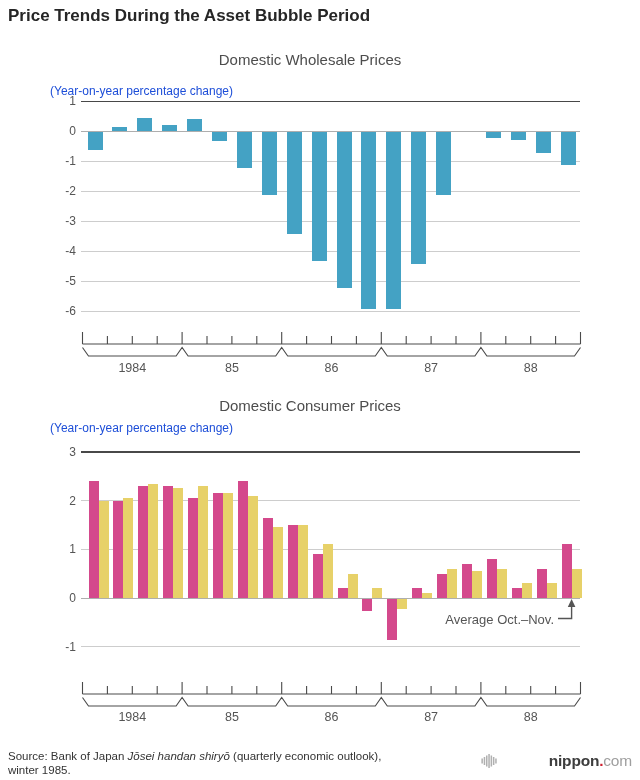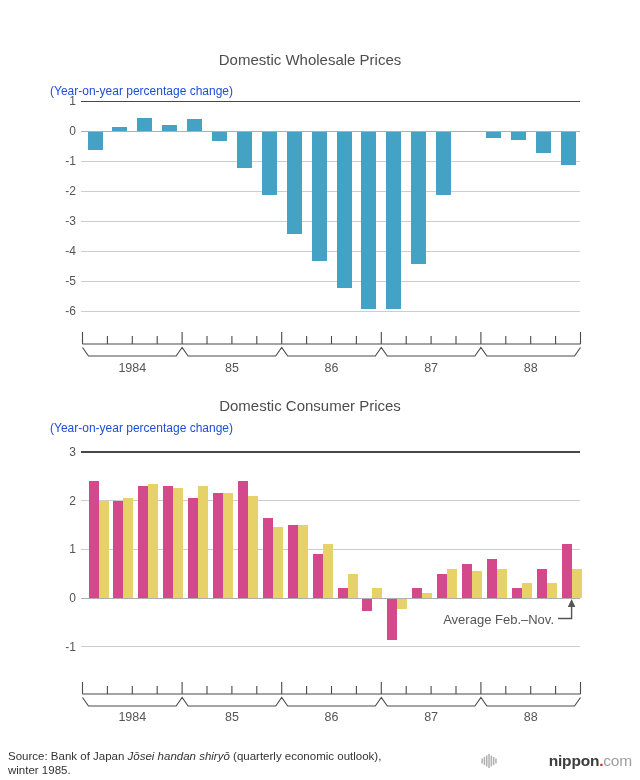"Price Trends During the Asset" div.abs { html: none -> <div>Price Trends During the Asset Bubble Period</div> }
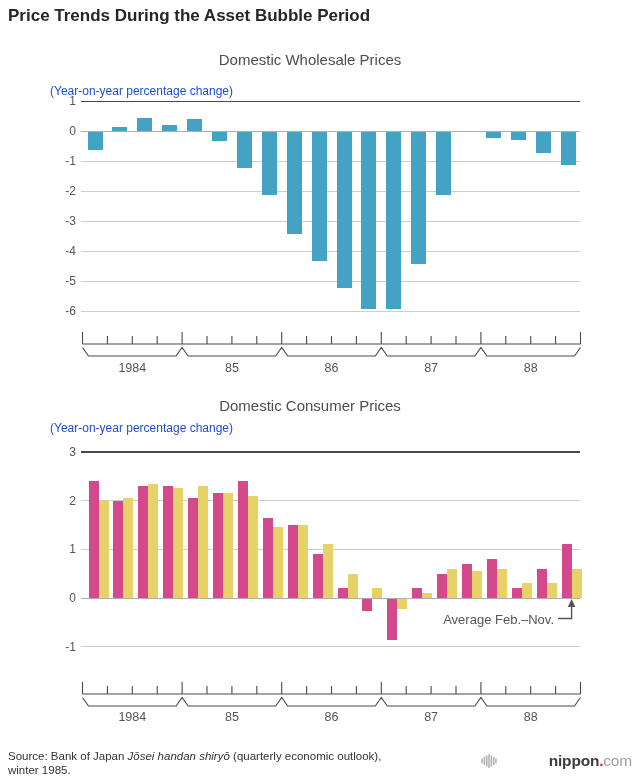"Average Feb.–Nov." div.abs { text: Feb -> Oct }
